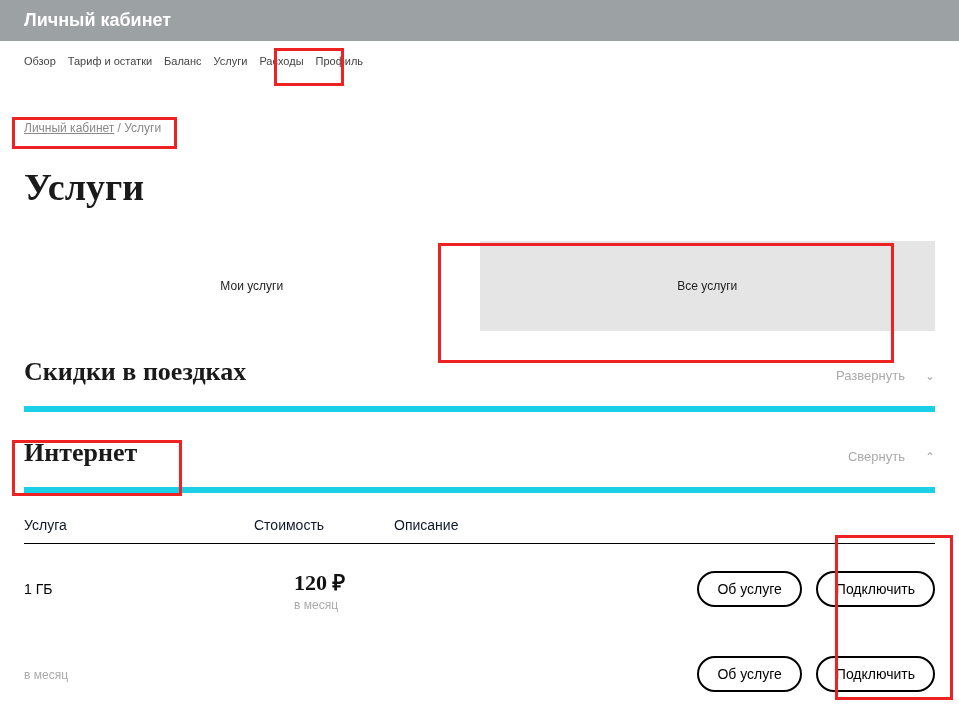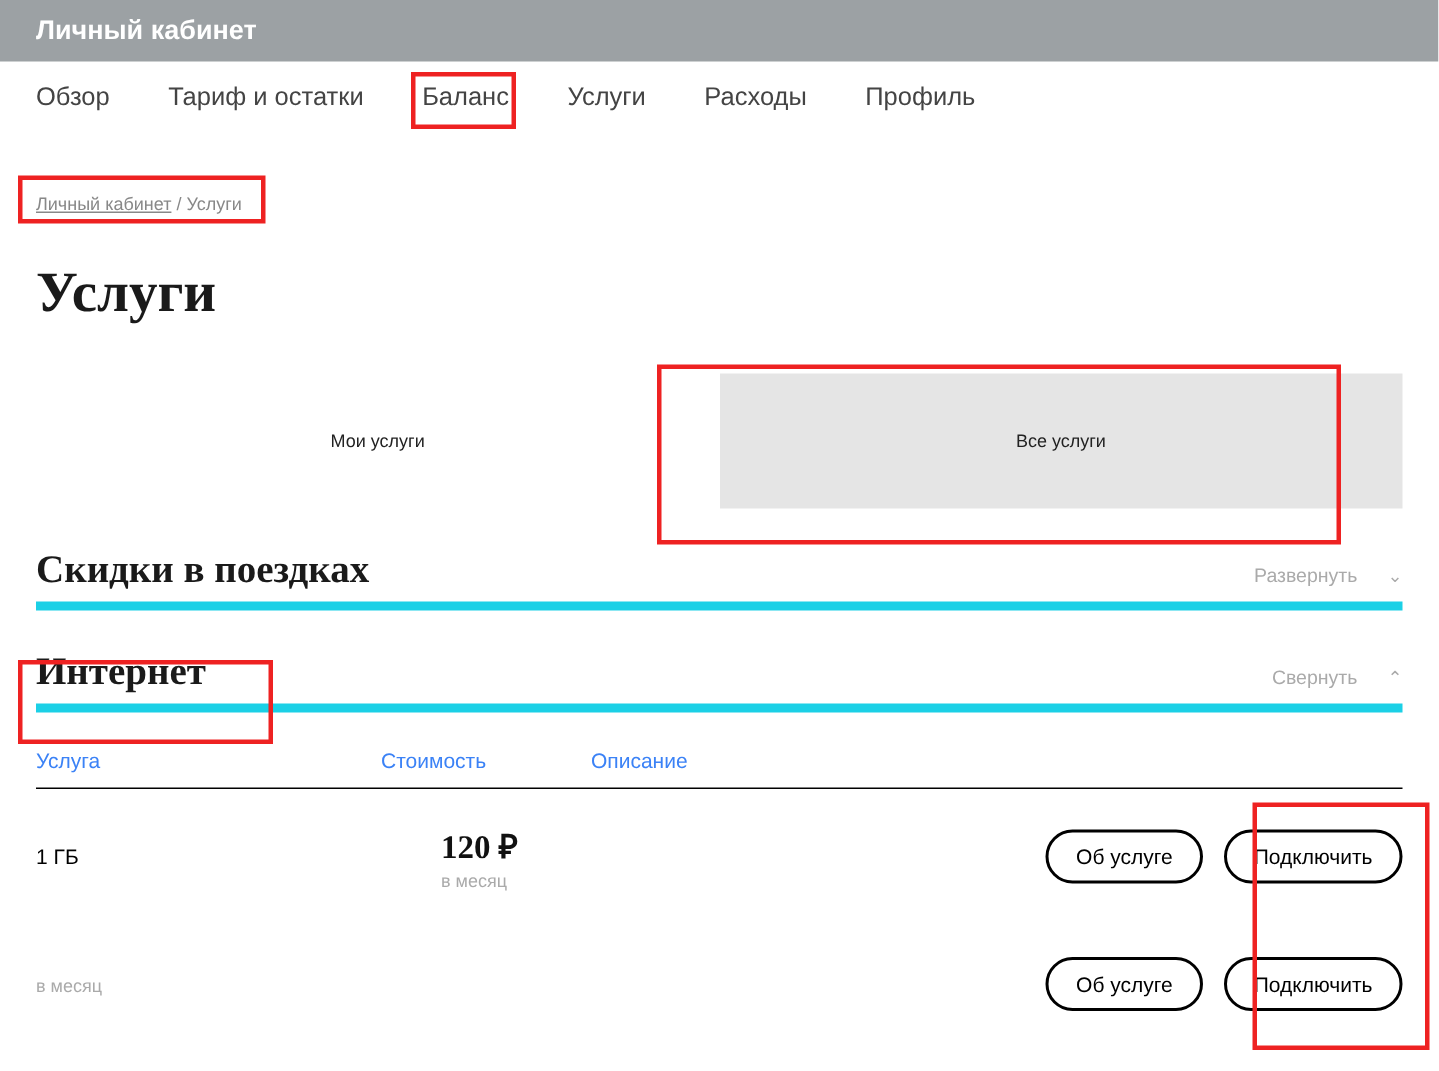"Обзор" .nav { font-size: 17px -> 11px; gap: 39px -> 12px }
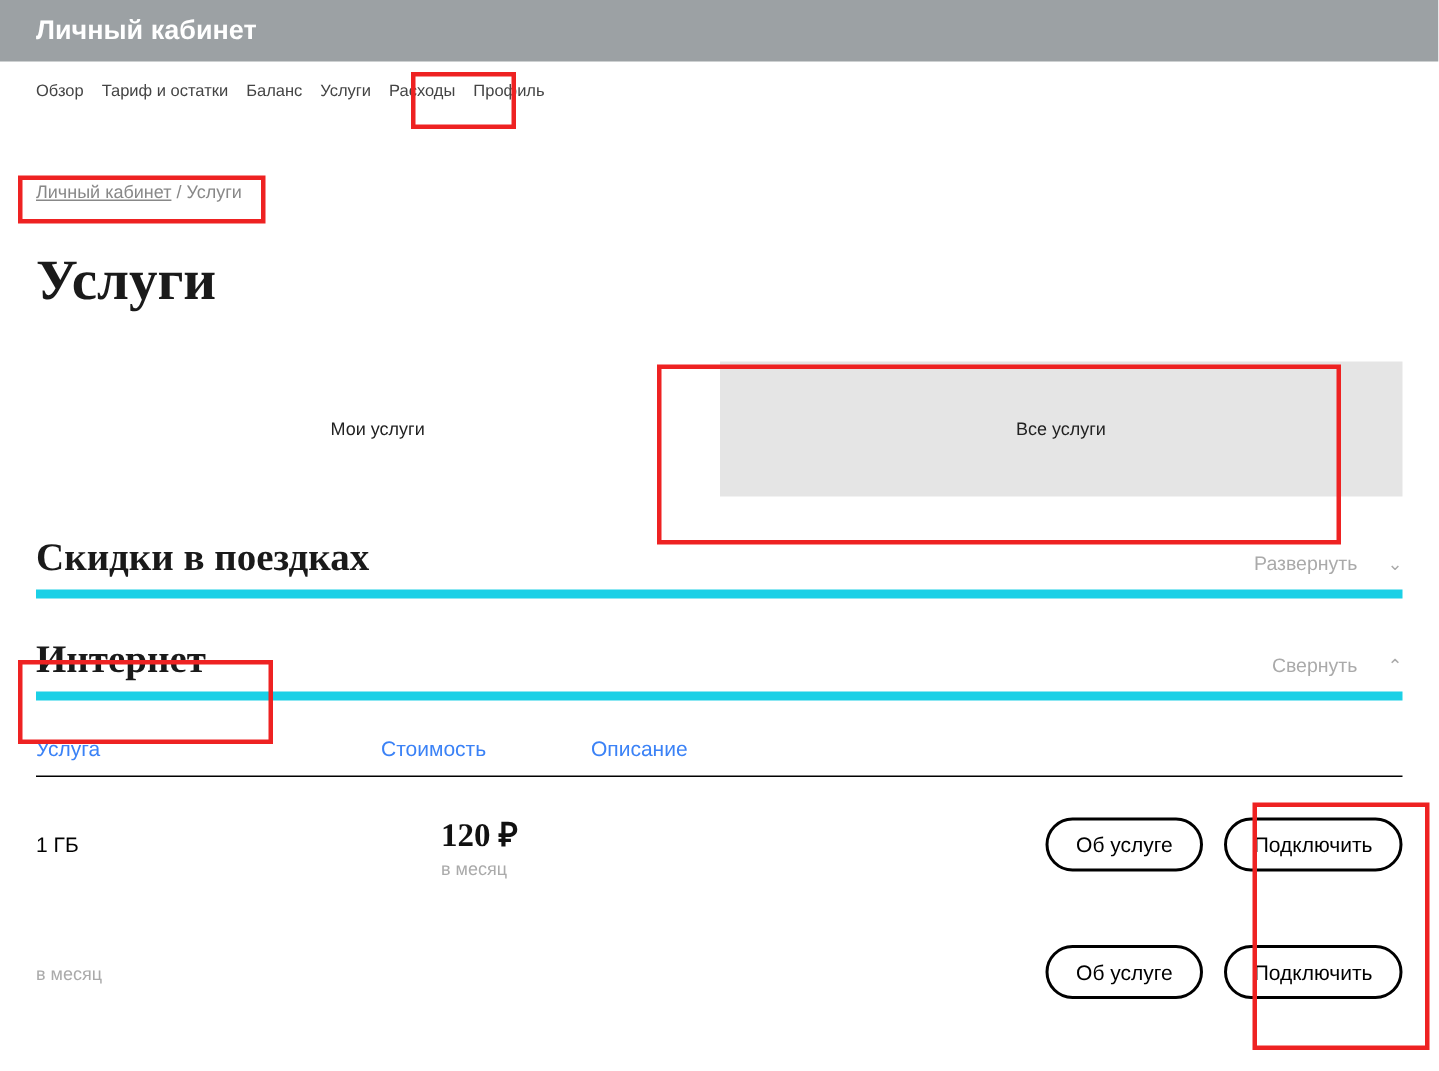"Скидки в поездках" .section-header { padding-bottom: 6px -> 19px }
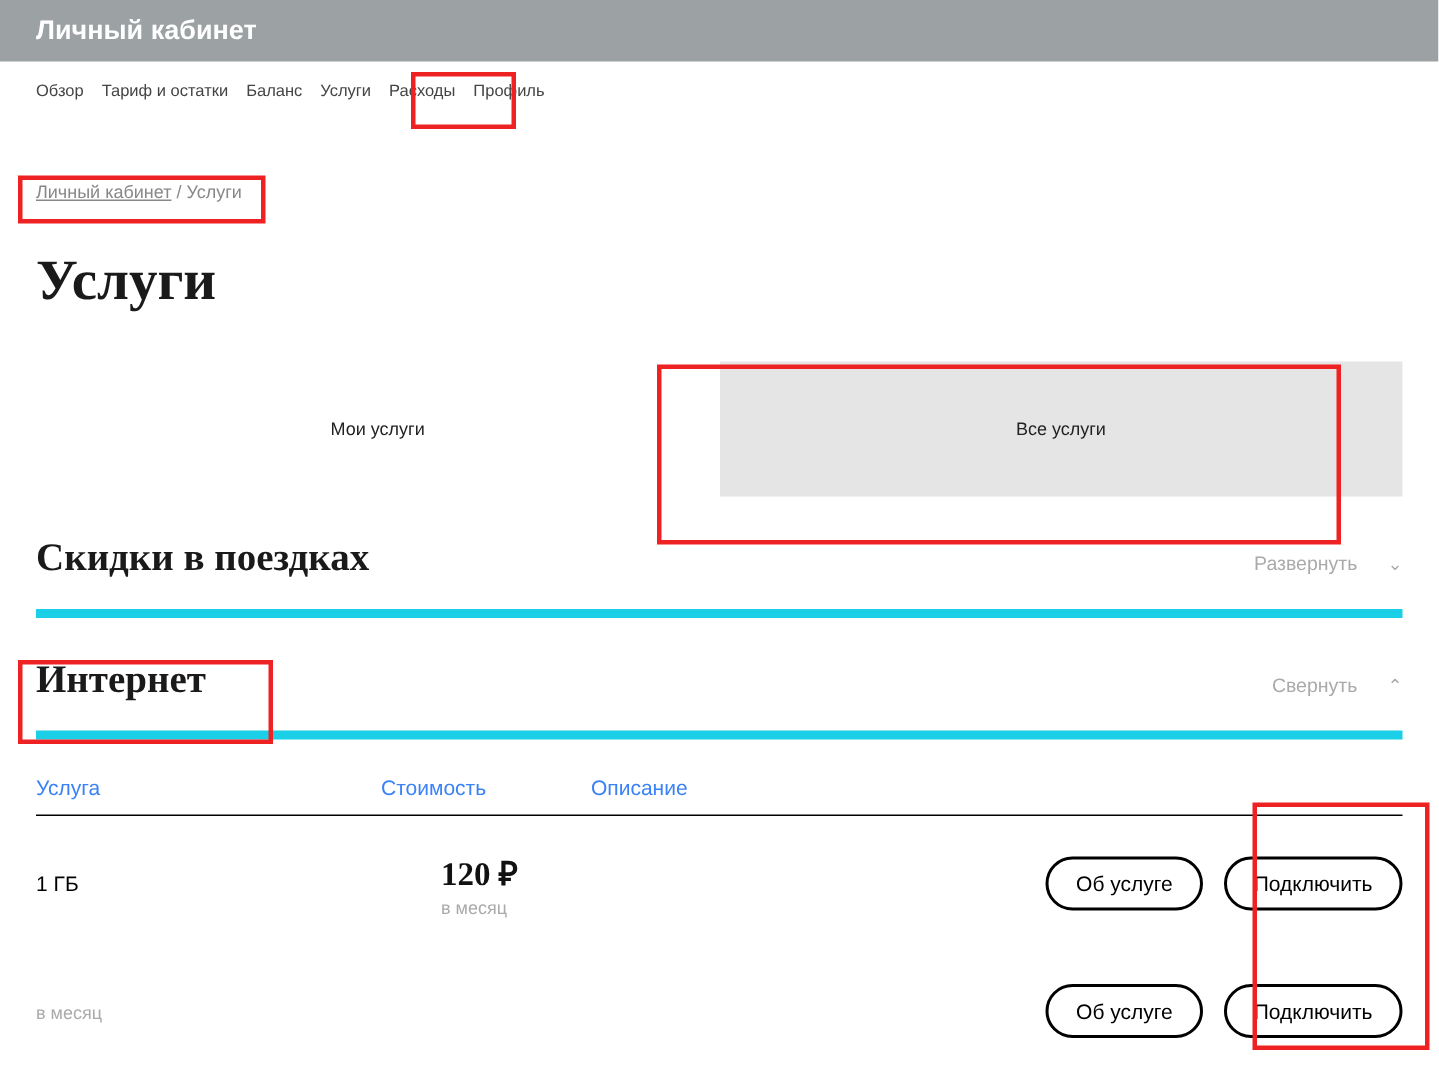"Услуга" .table-head { color: #3b82f6 -> #0f172a }
